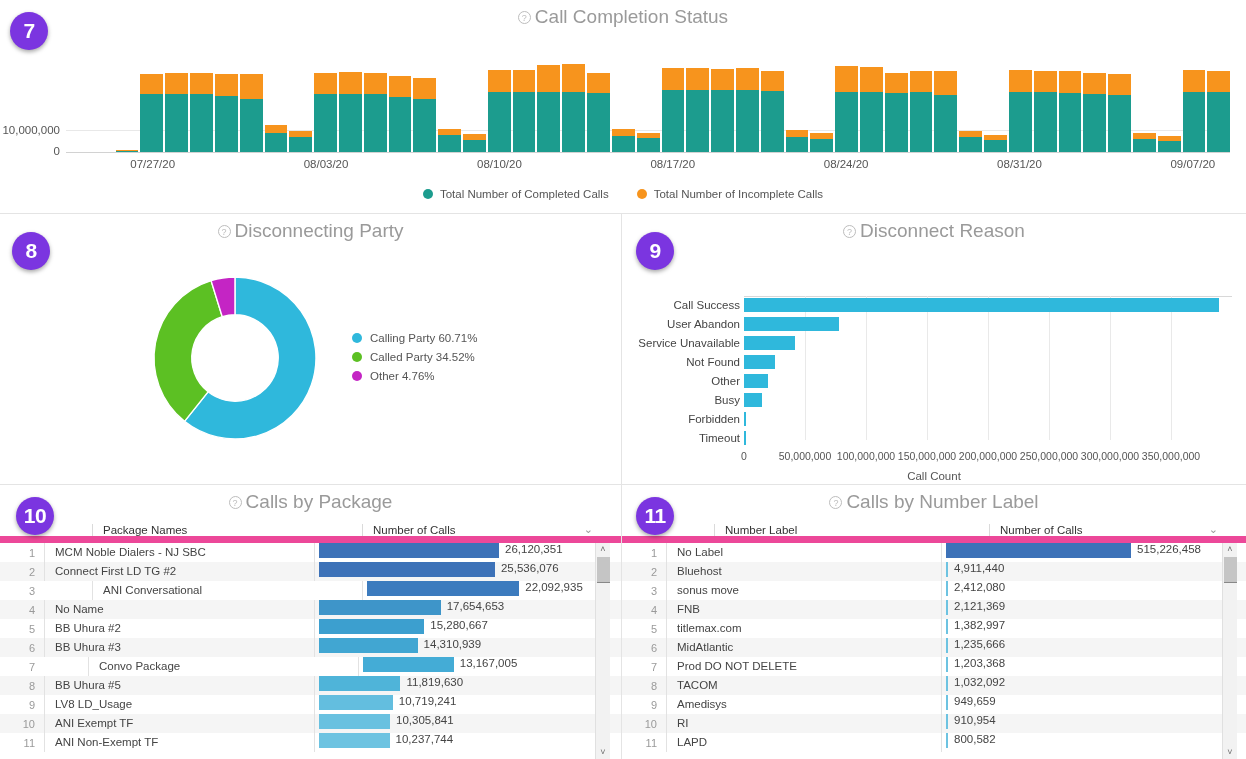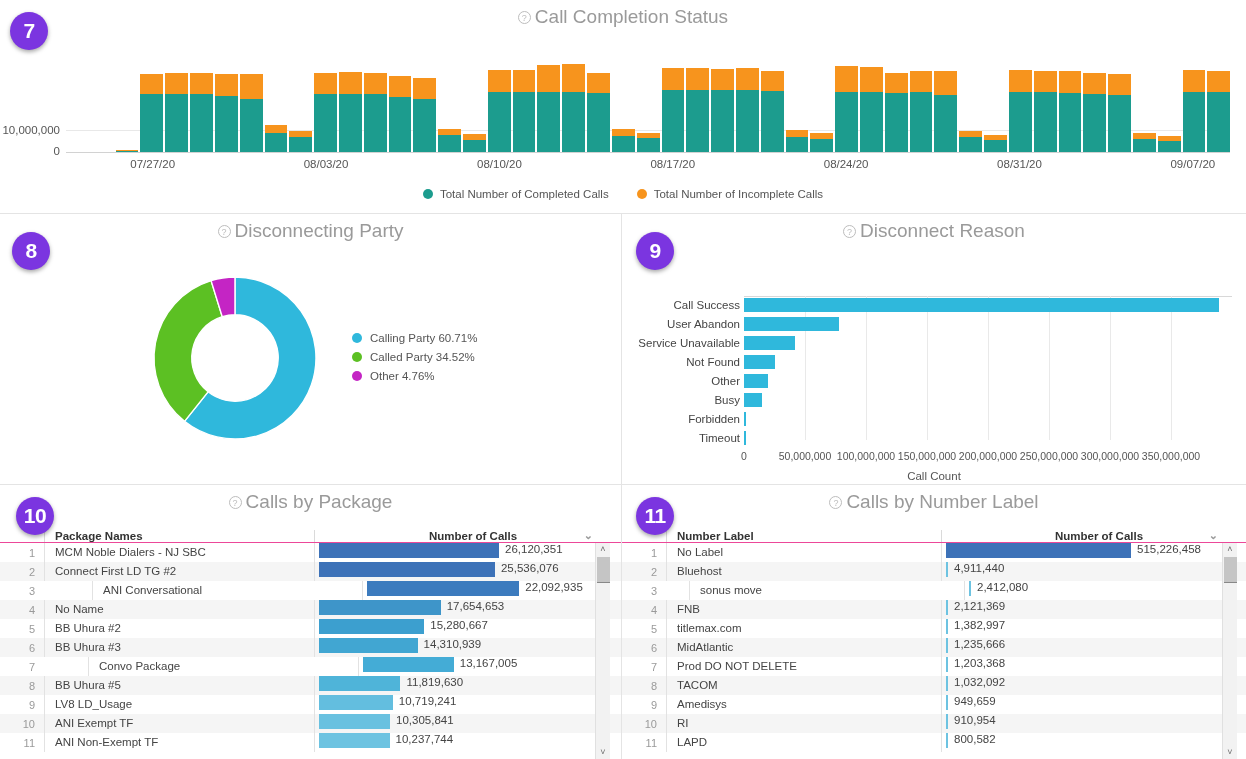"Package Names" .thead { border-bottom: 1px solid #ec4899 -> 7px solid #ec4899; font-weight: bold -> normal; padding-left: none -> 48px }
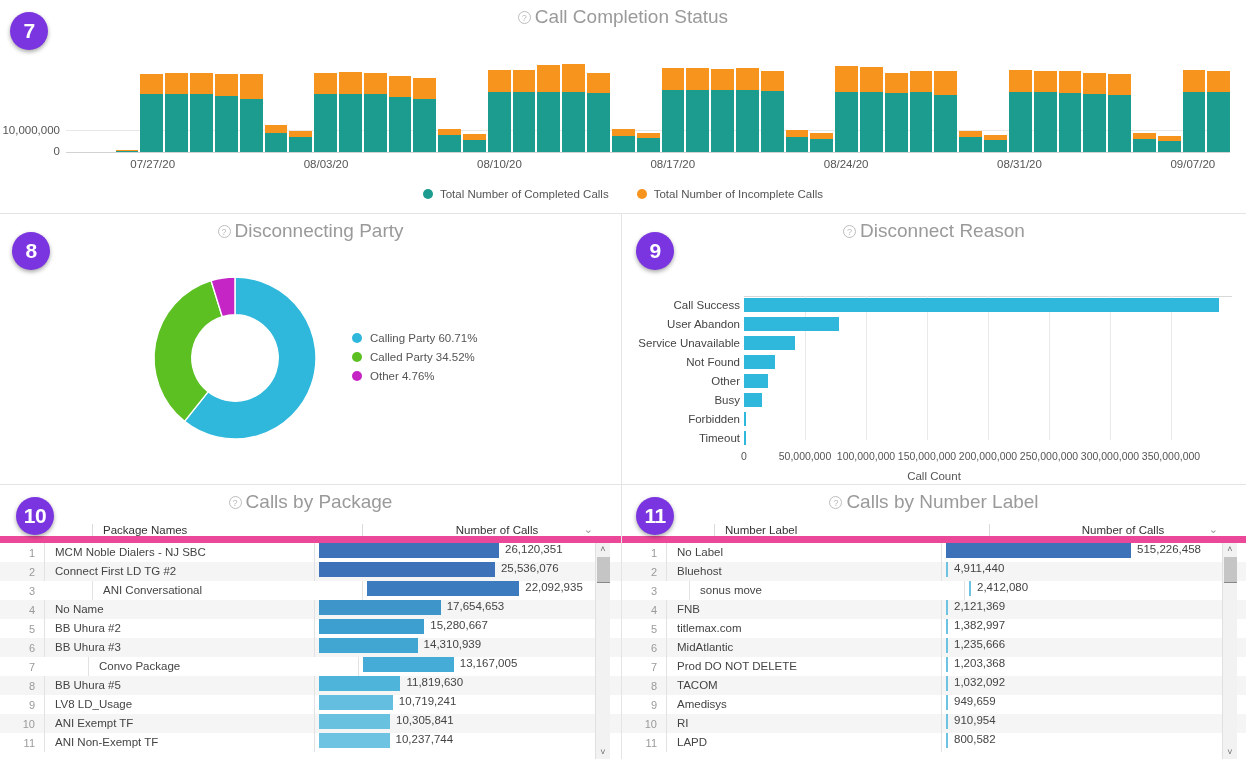"Number of Calls" .th-val { text-align: center -> none }
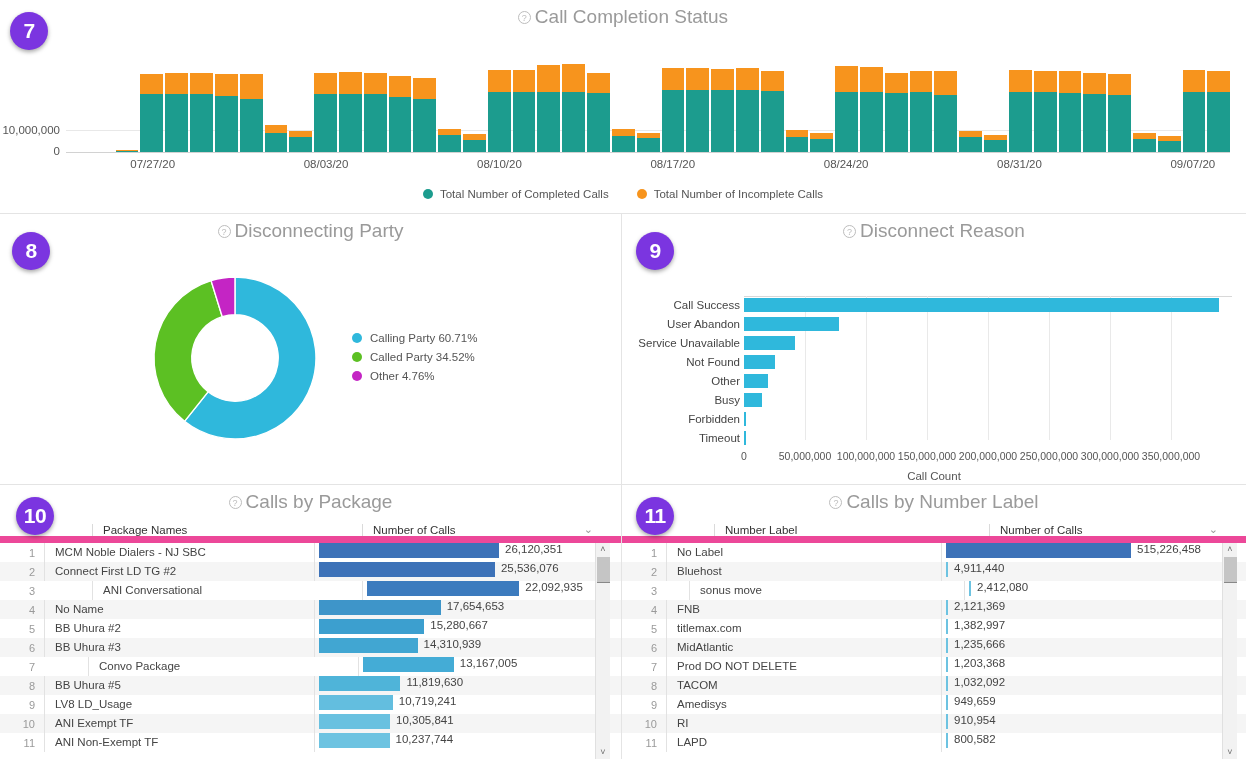"sonus move" div.c-name { margin-left: 23px -> none }
